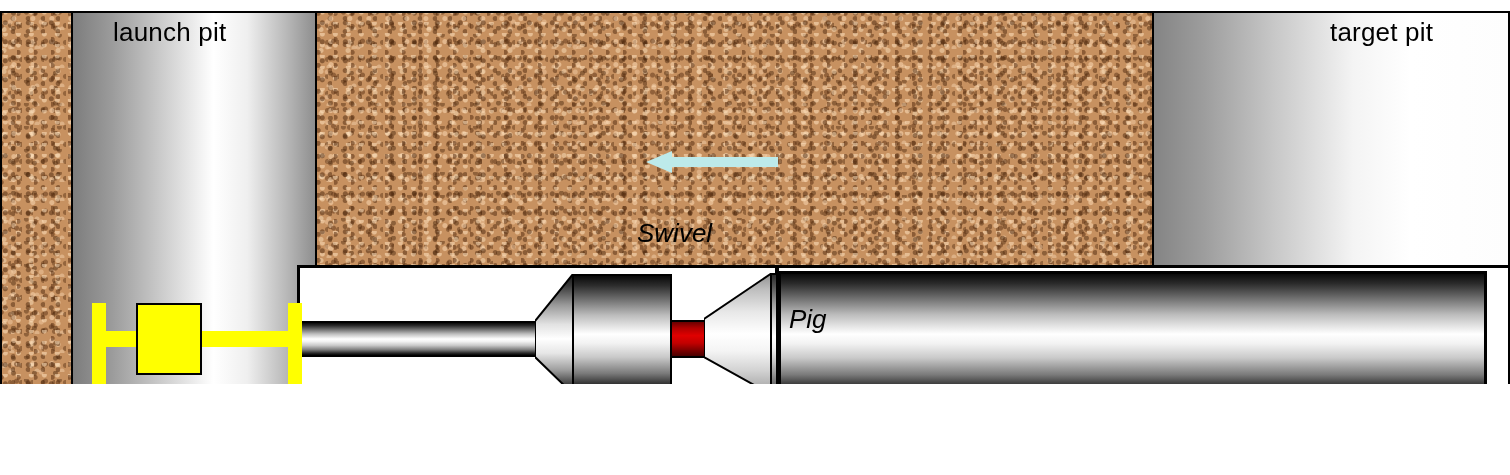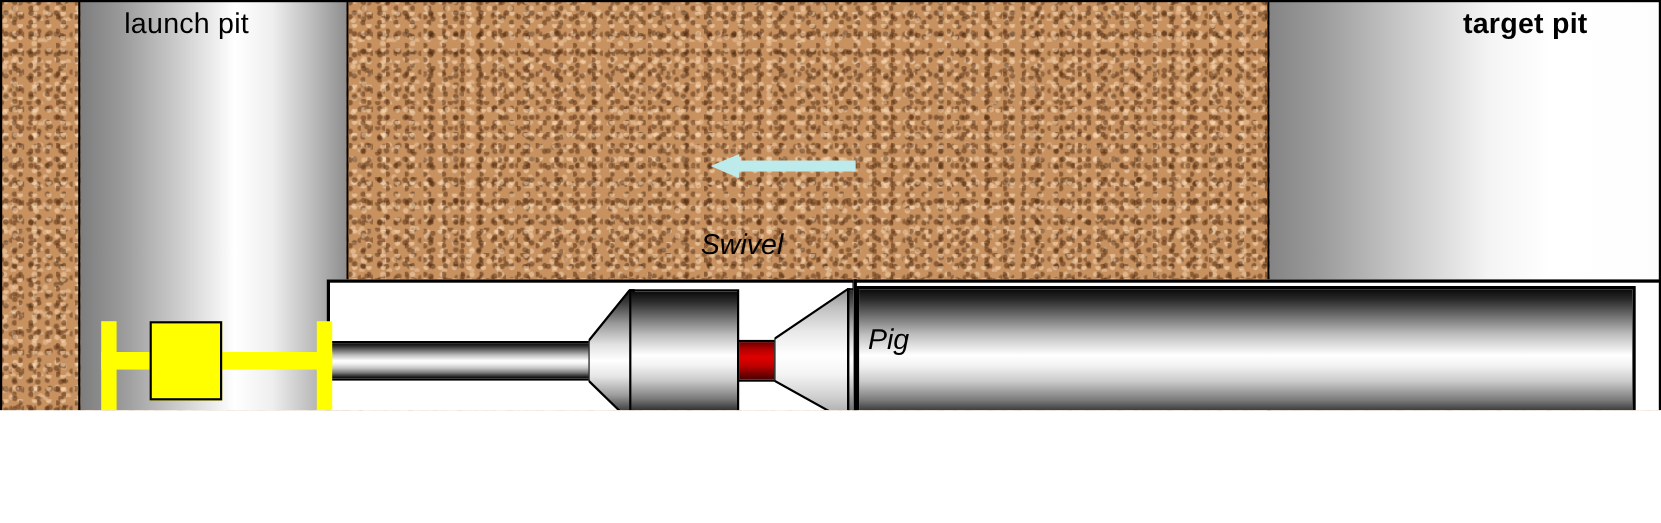"launch pit" #scene { margin-top: none -> 11px }
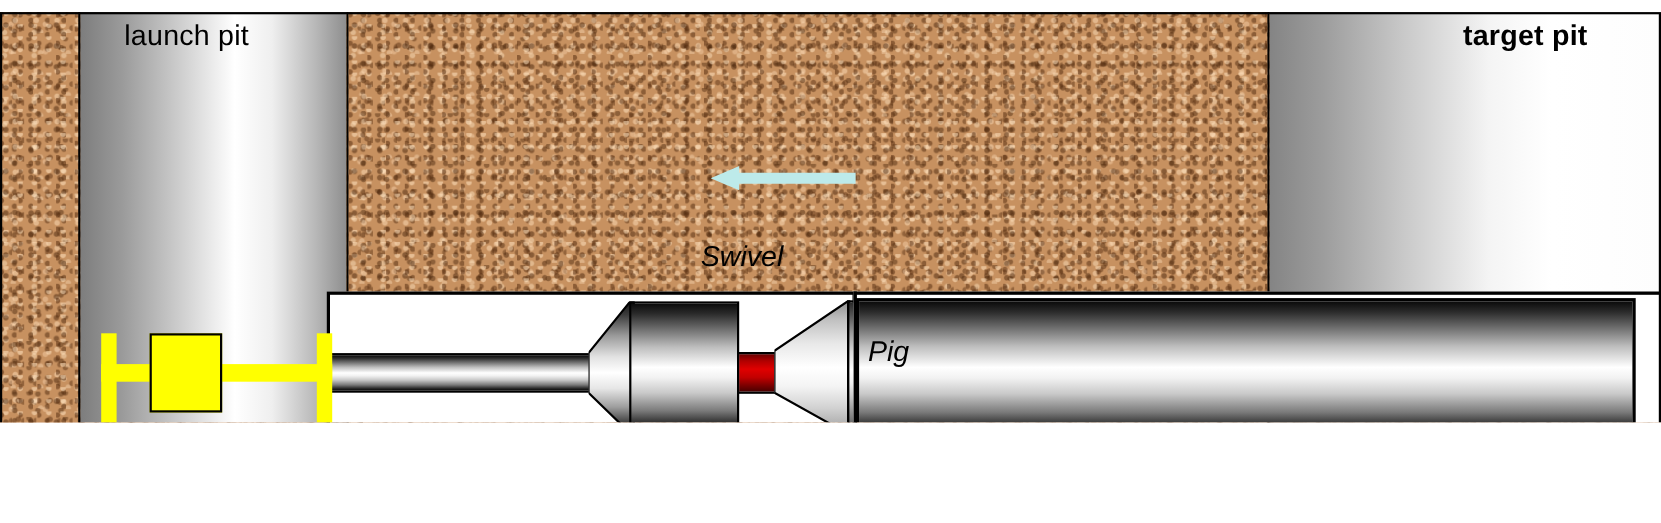"target pit" div.pit-label { font-weight: bold -> none }
